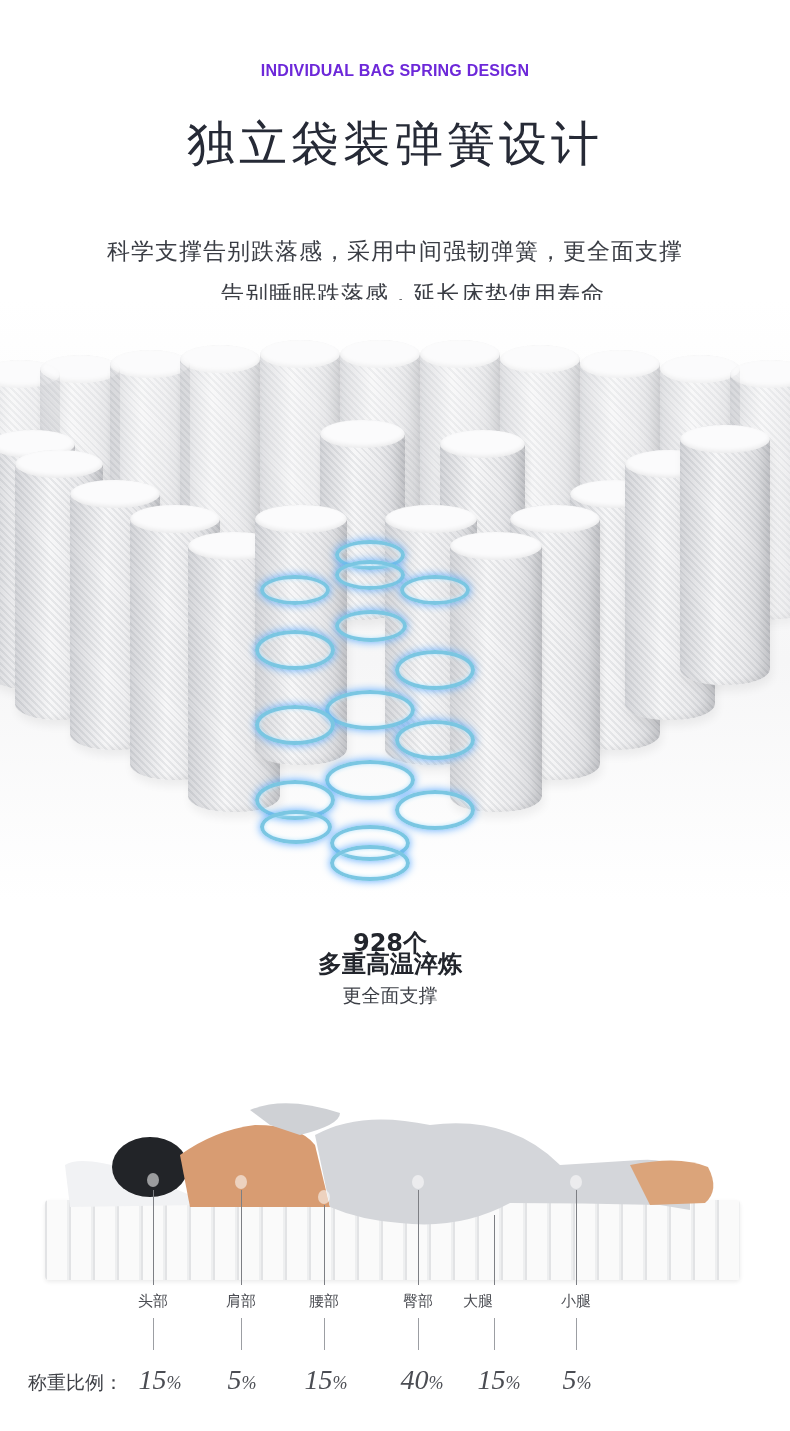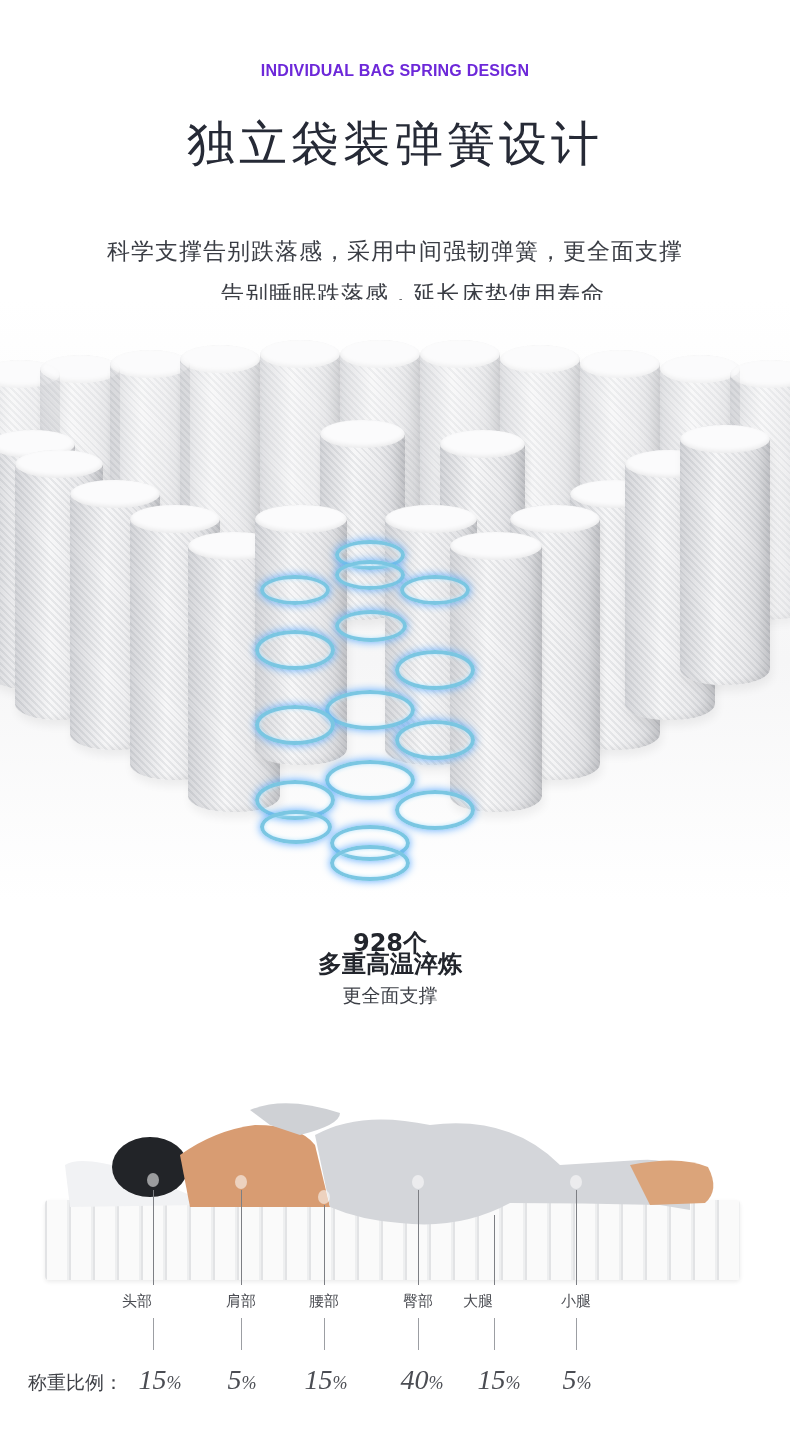"头部" span.part-label { left: 137px -> 153px }
